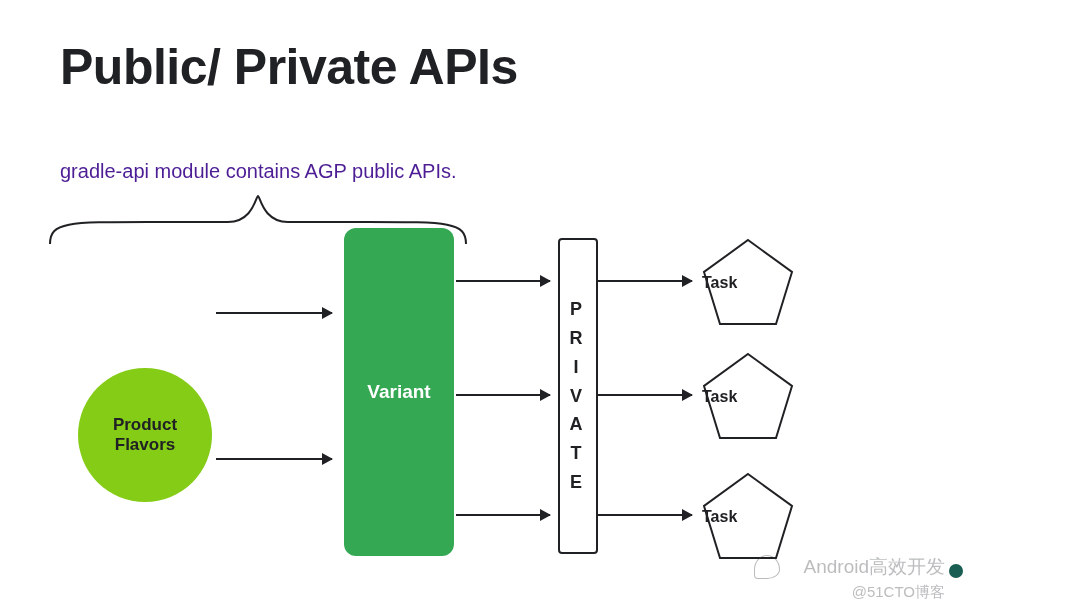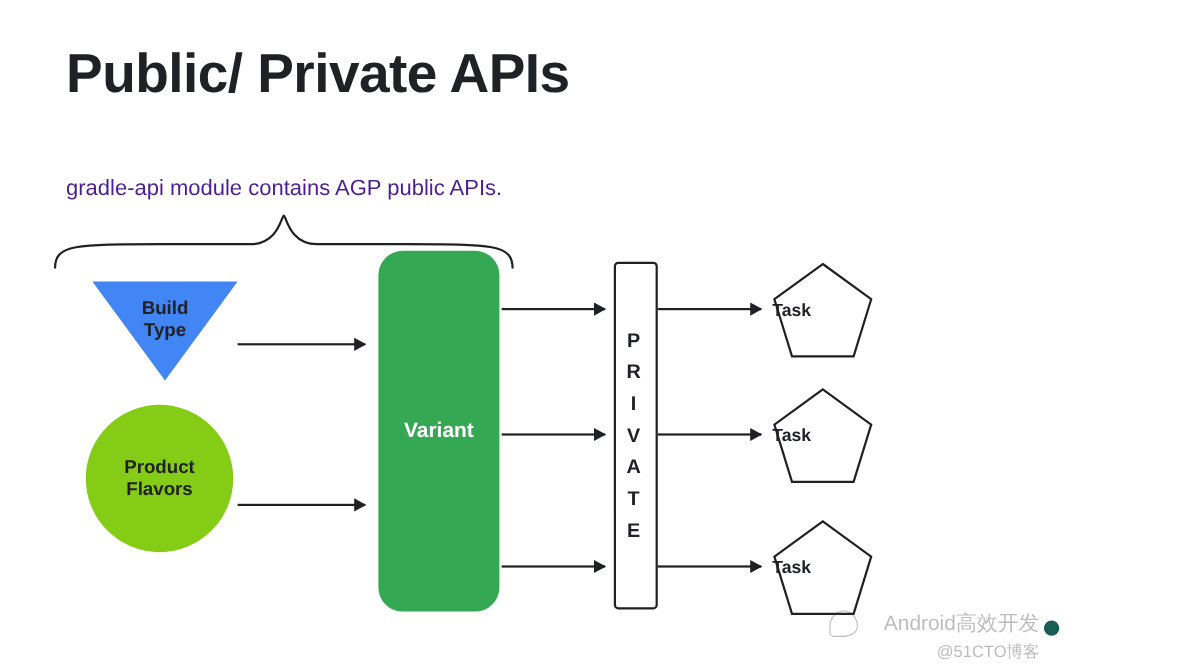"Build" div.triangle-wrap { html: <div> <div></div> <div>Build Type</div> </div> -> none }
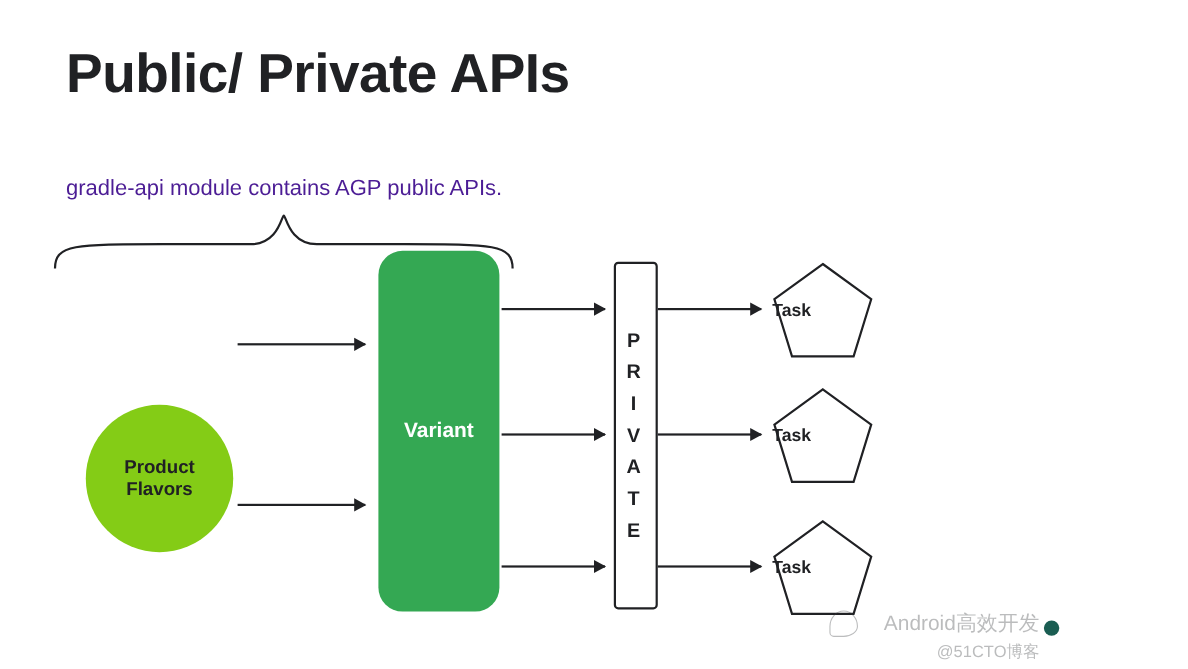"Variant" .variant { border-radius: 22px -> 12px }
